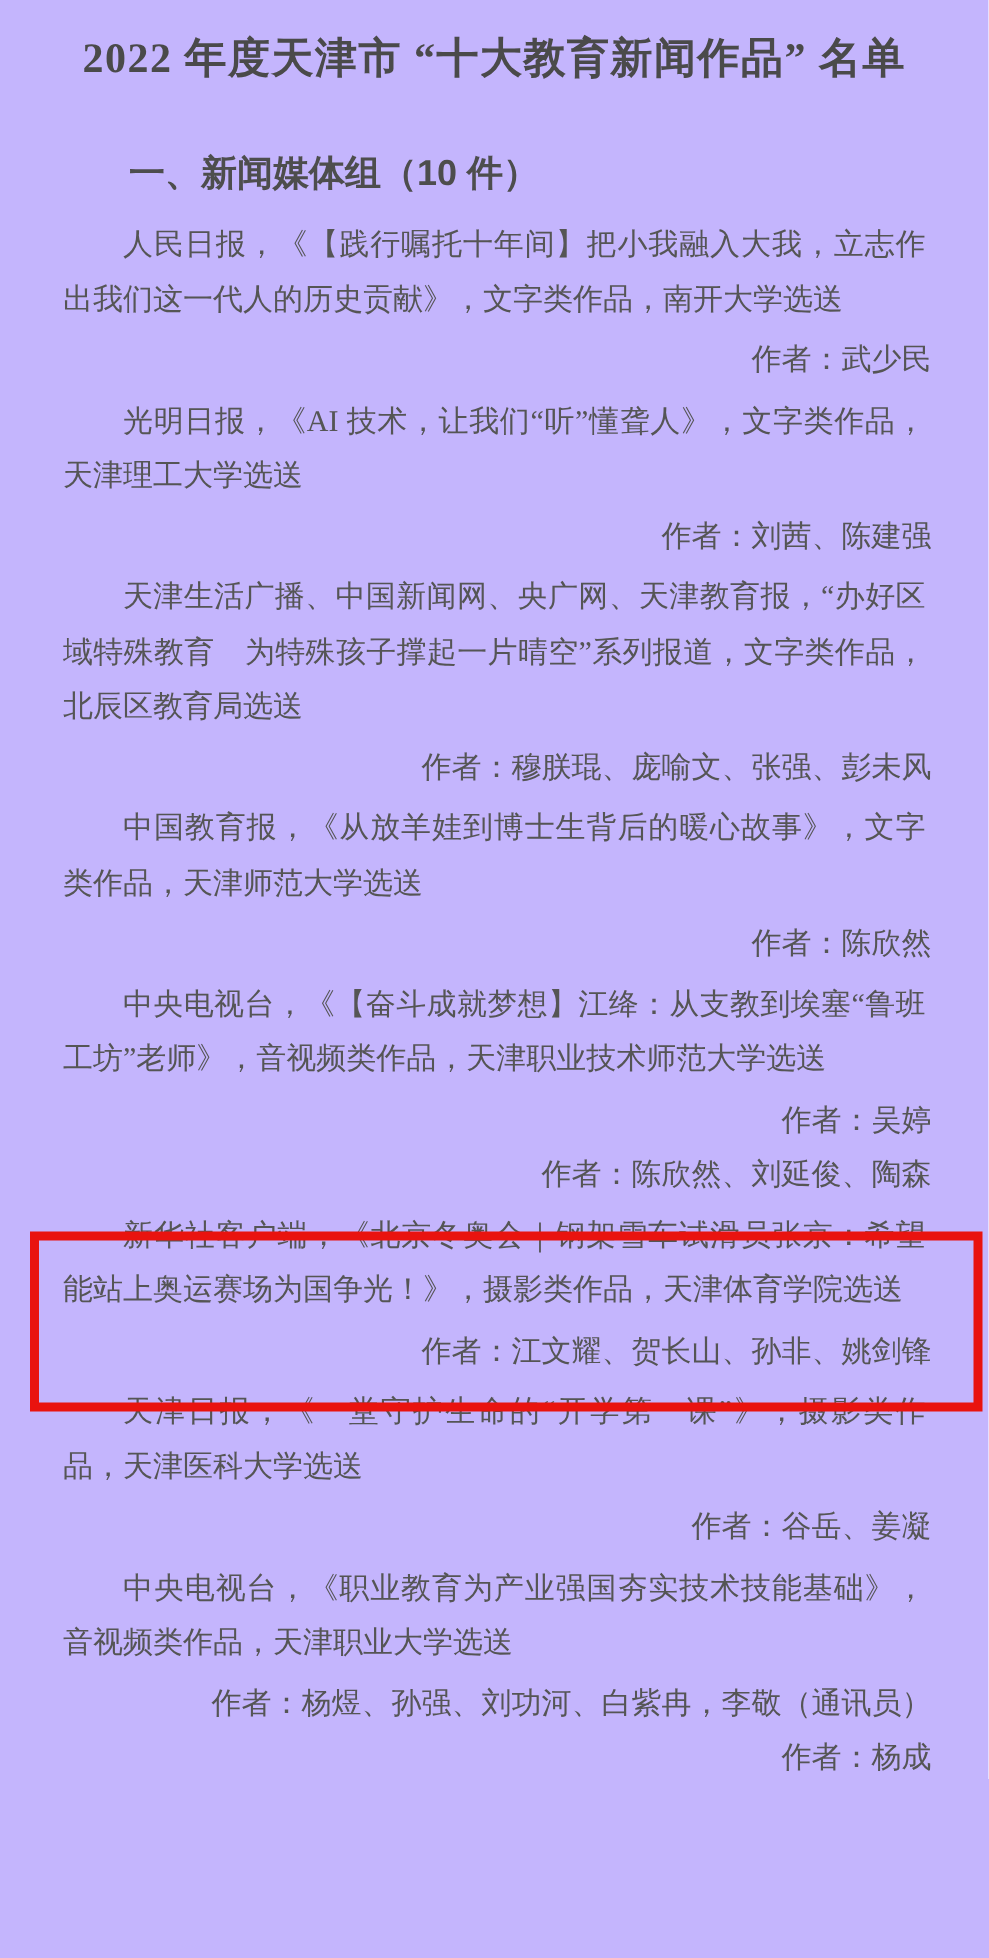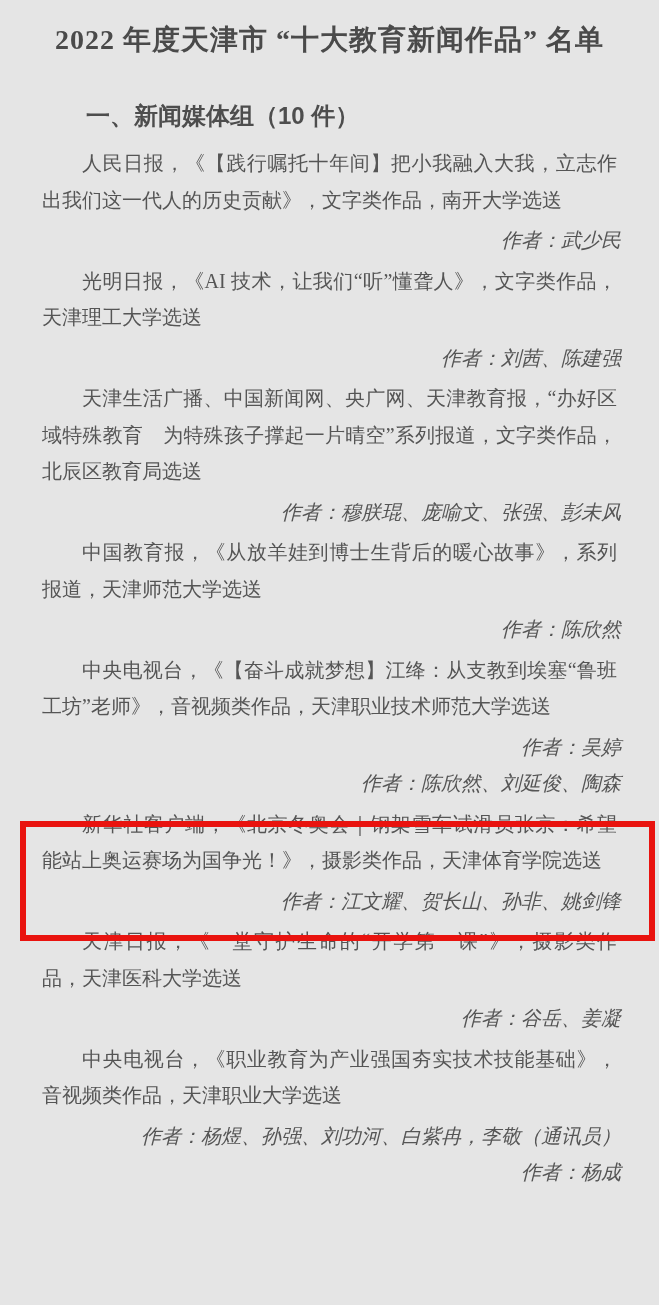"2022 年度天津市 “十大教育新闻作品” 名单" .page { background: #e5e5e5 -> #c4b5fd }
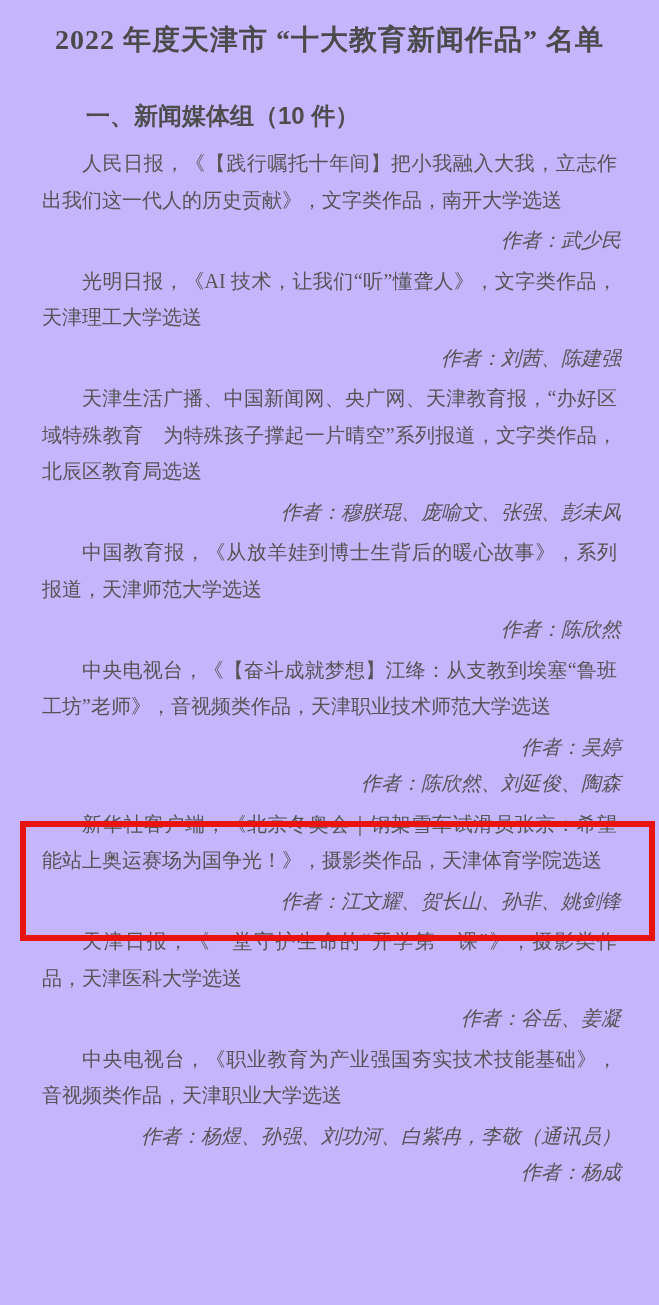"作者：武少民" .entry-author { font-style: italic -> none }
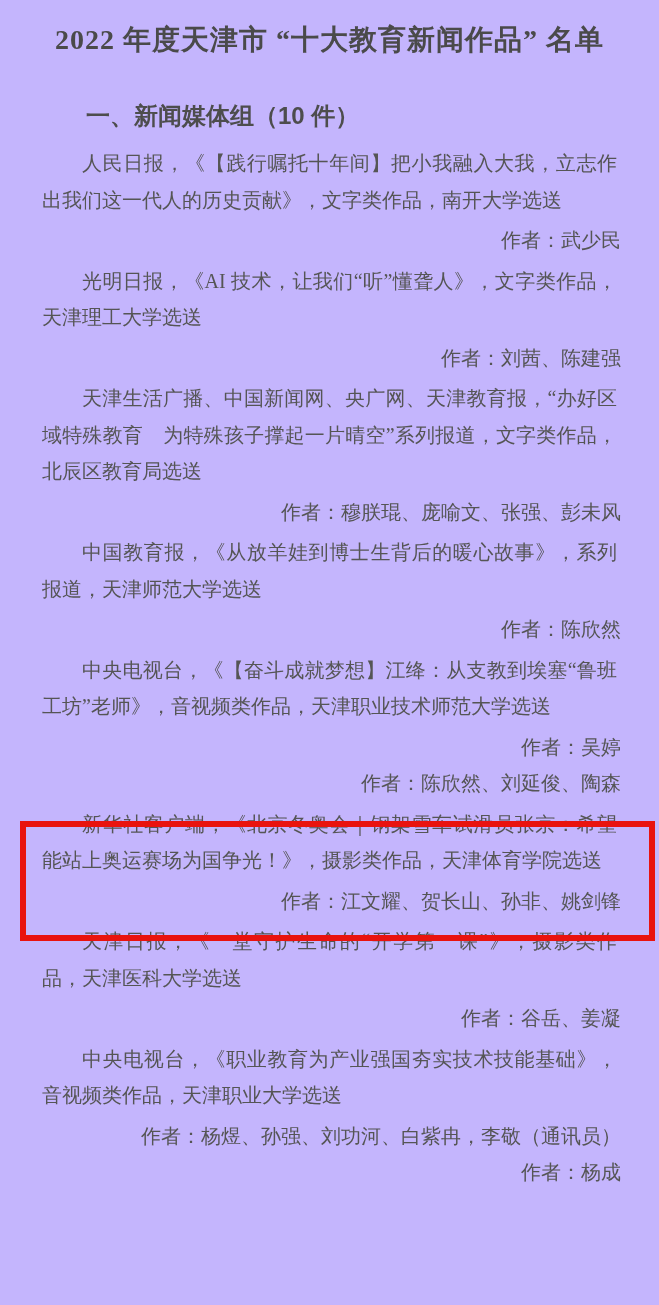"中国教育报，《从放羊娃到博士生背后的暖心故事》，系列报道，天津师范大学选送" p.entry-body { text: 系列报道 -> 文字类作品 }
